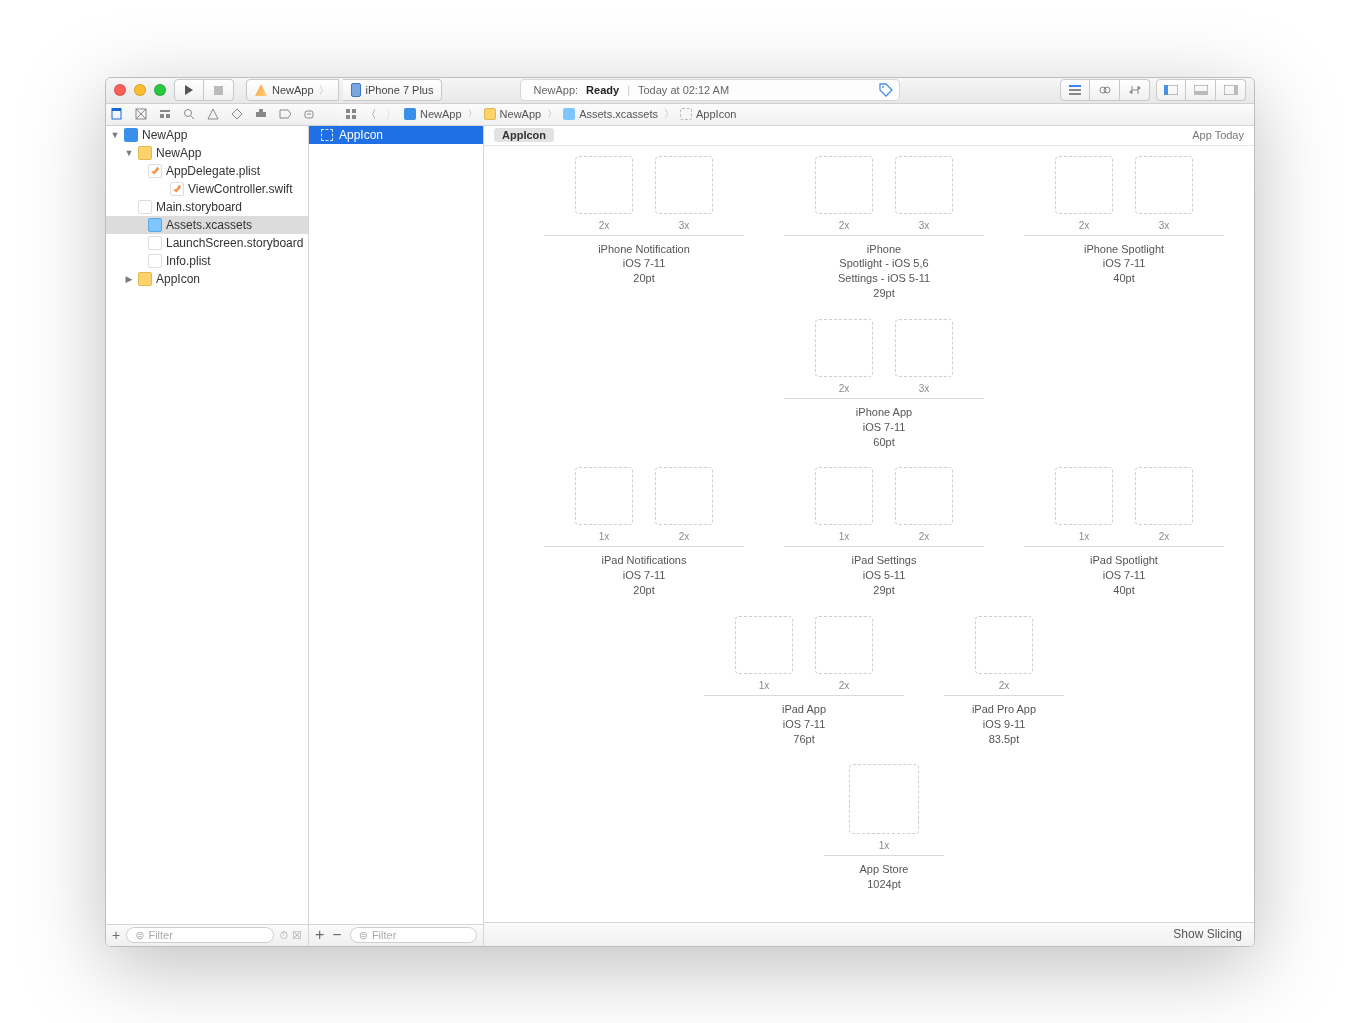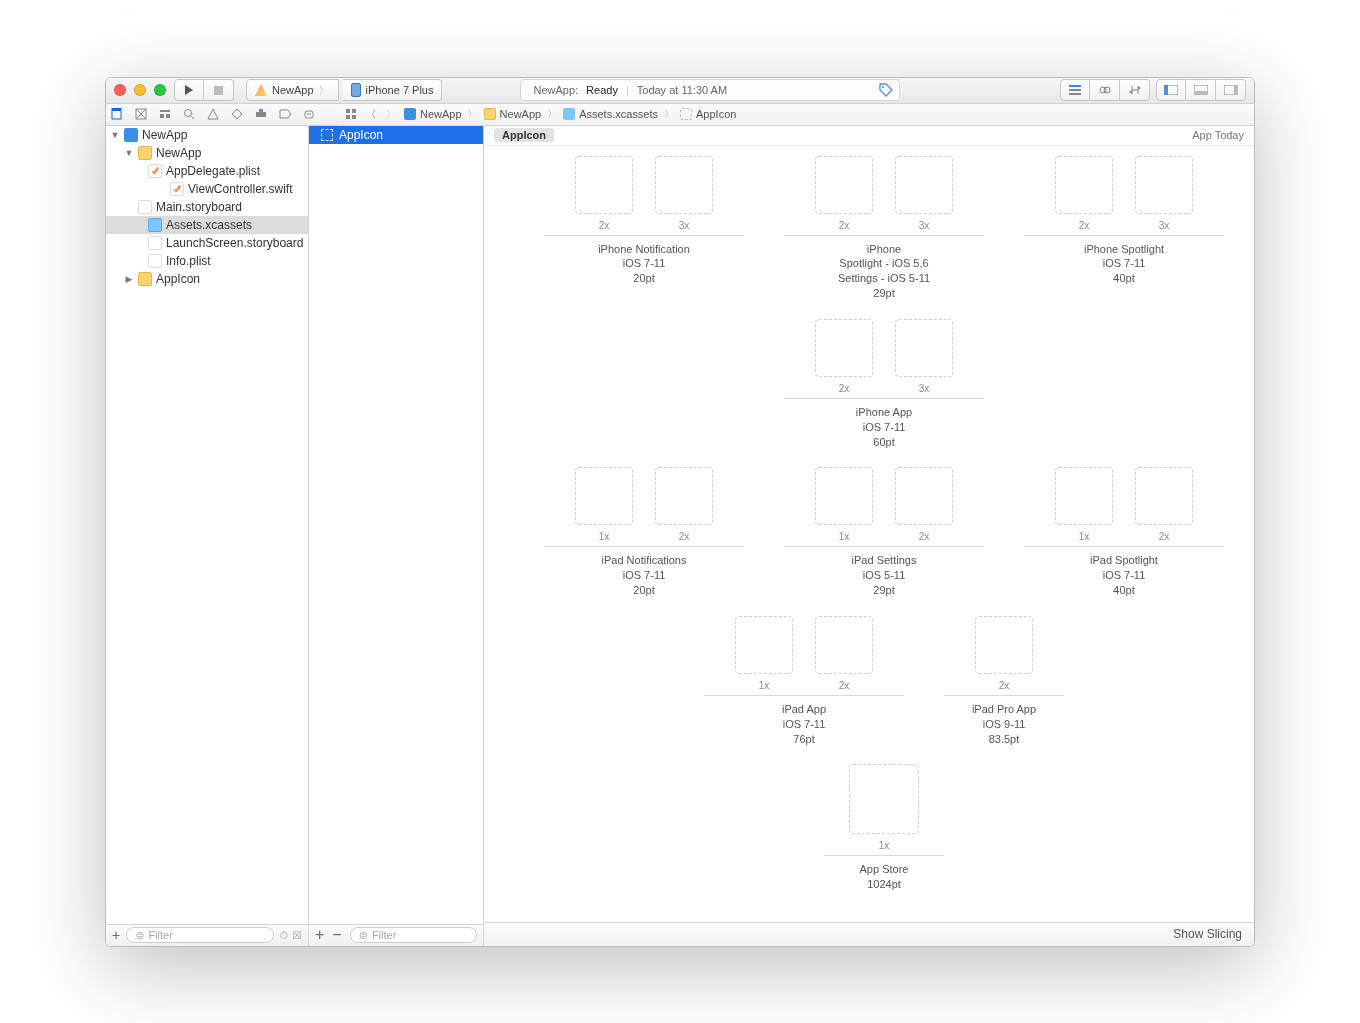"Ready" .status-pill b { font-weight: 400 -> 700 }
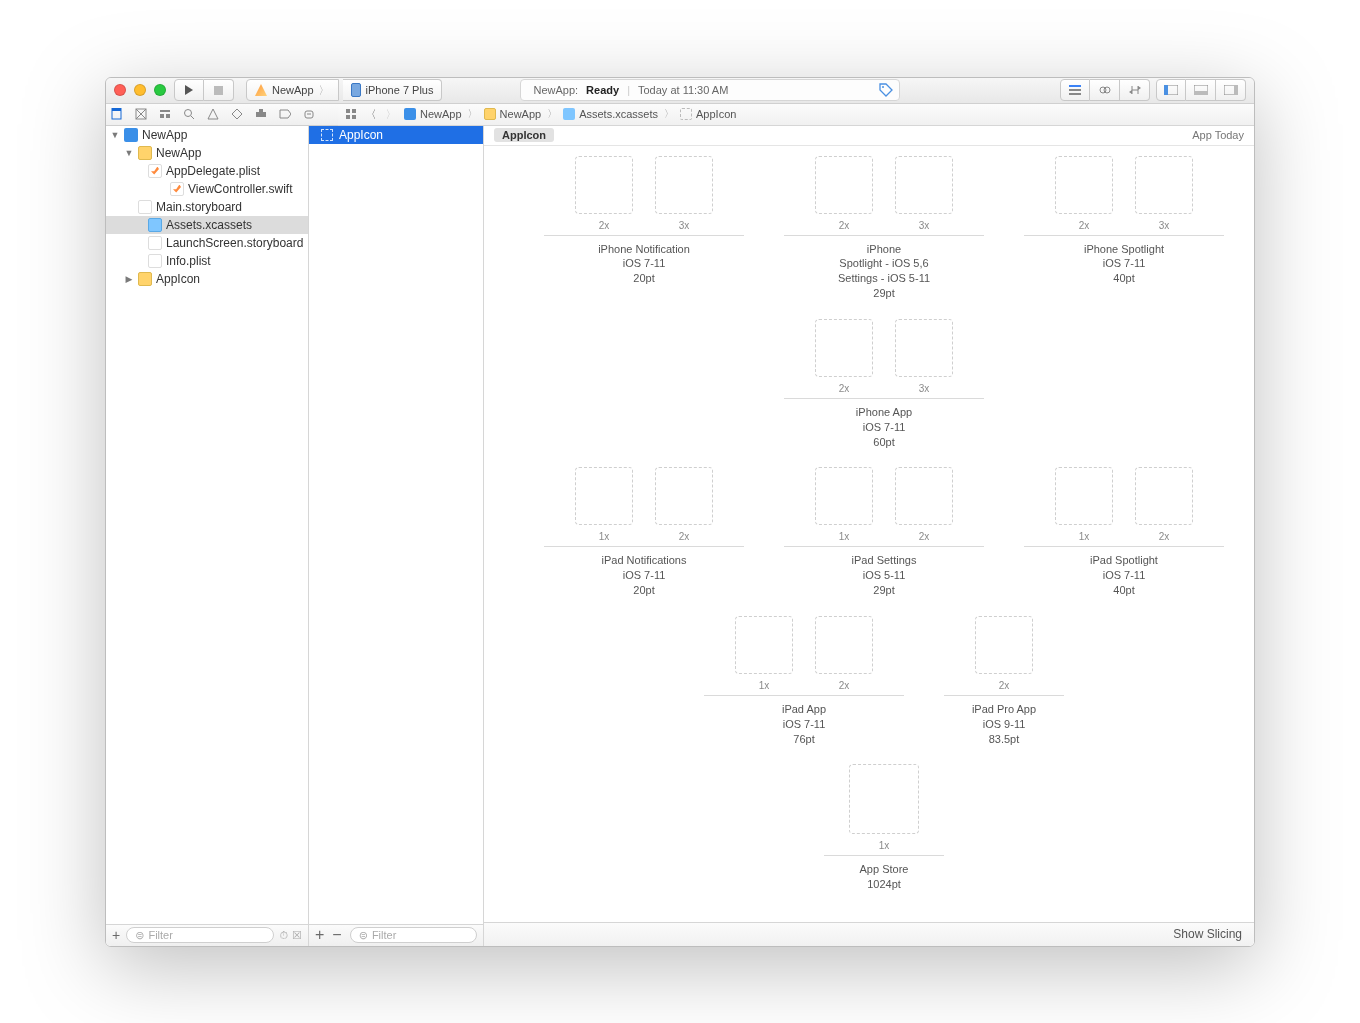"Today at 11:30 AM" span { text: 11:30 -> 02:12 }
